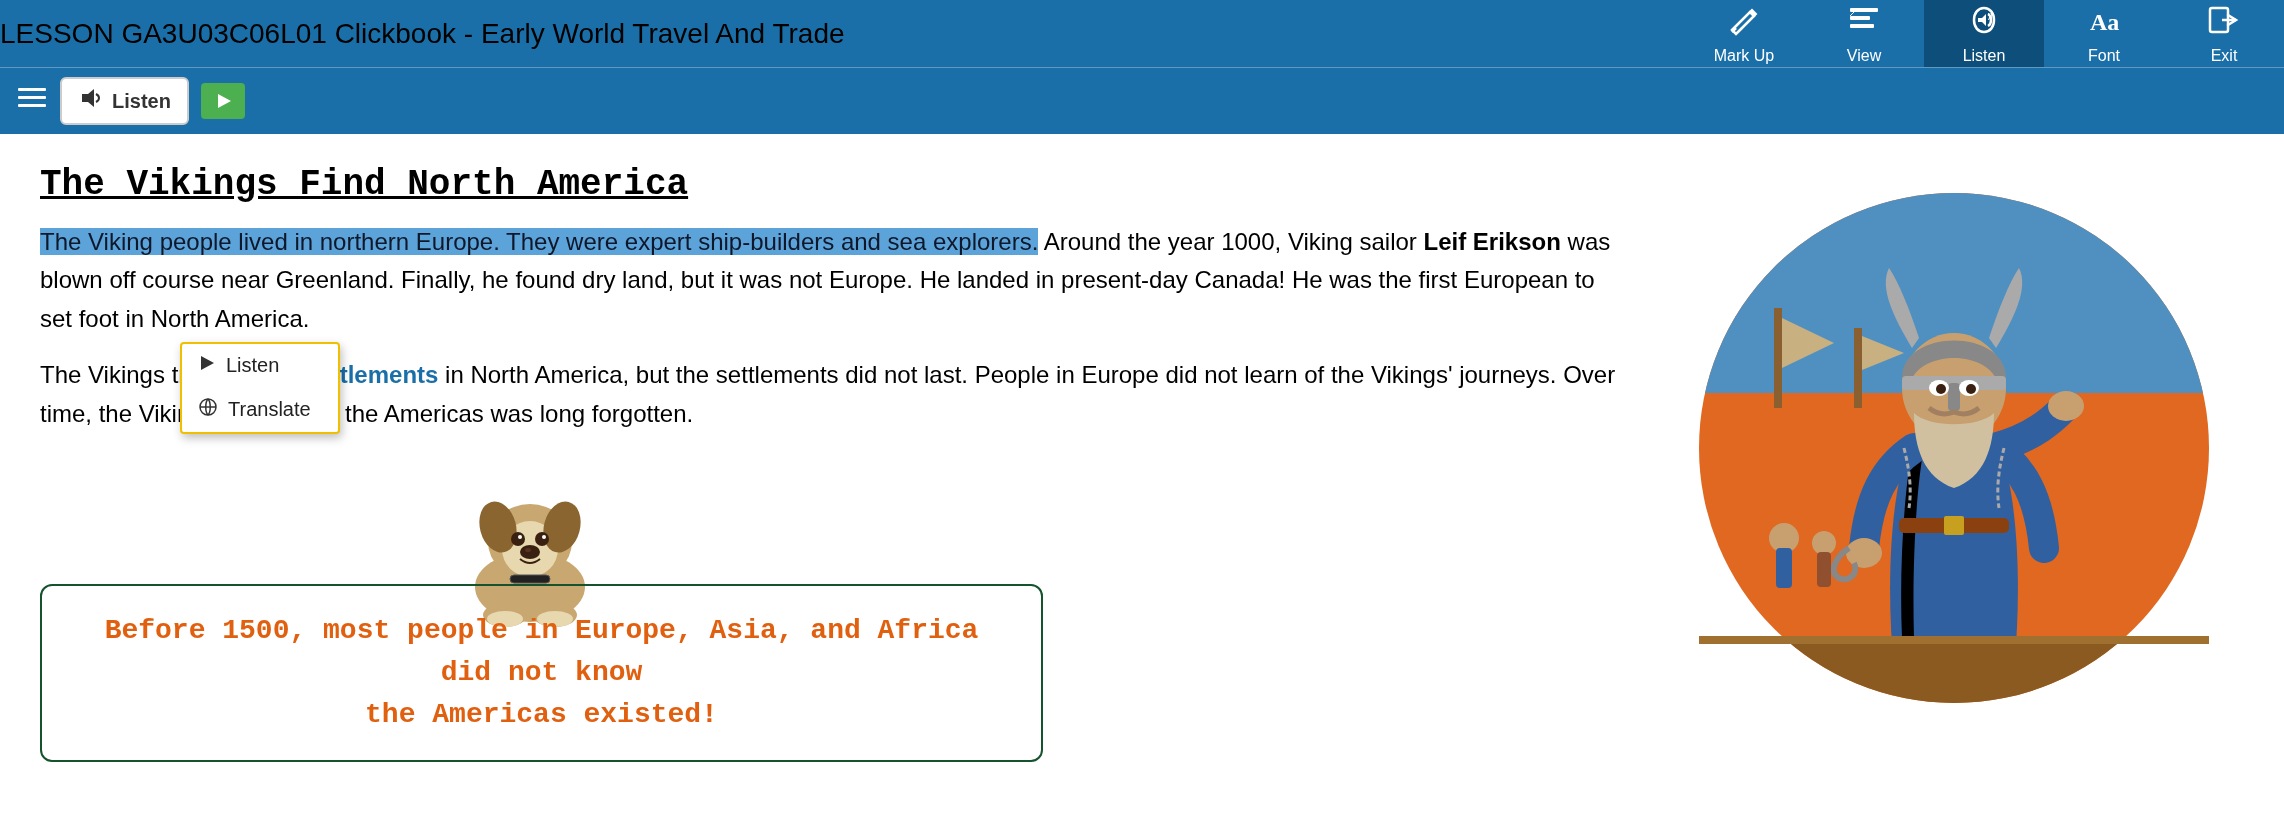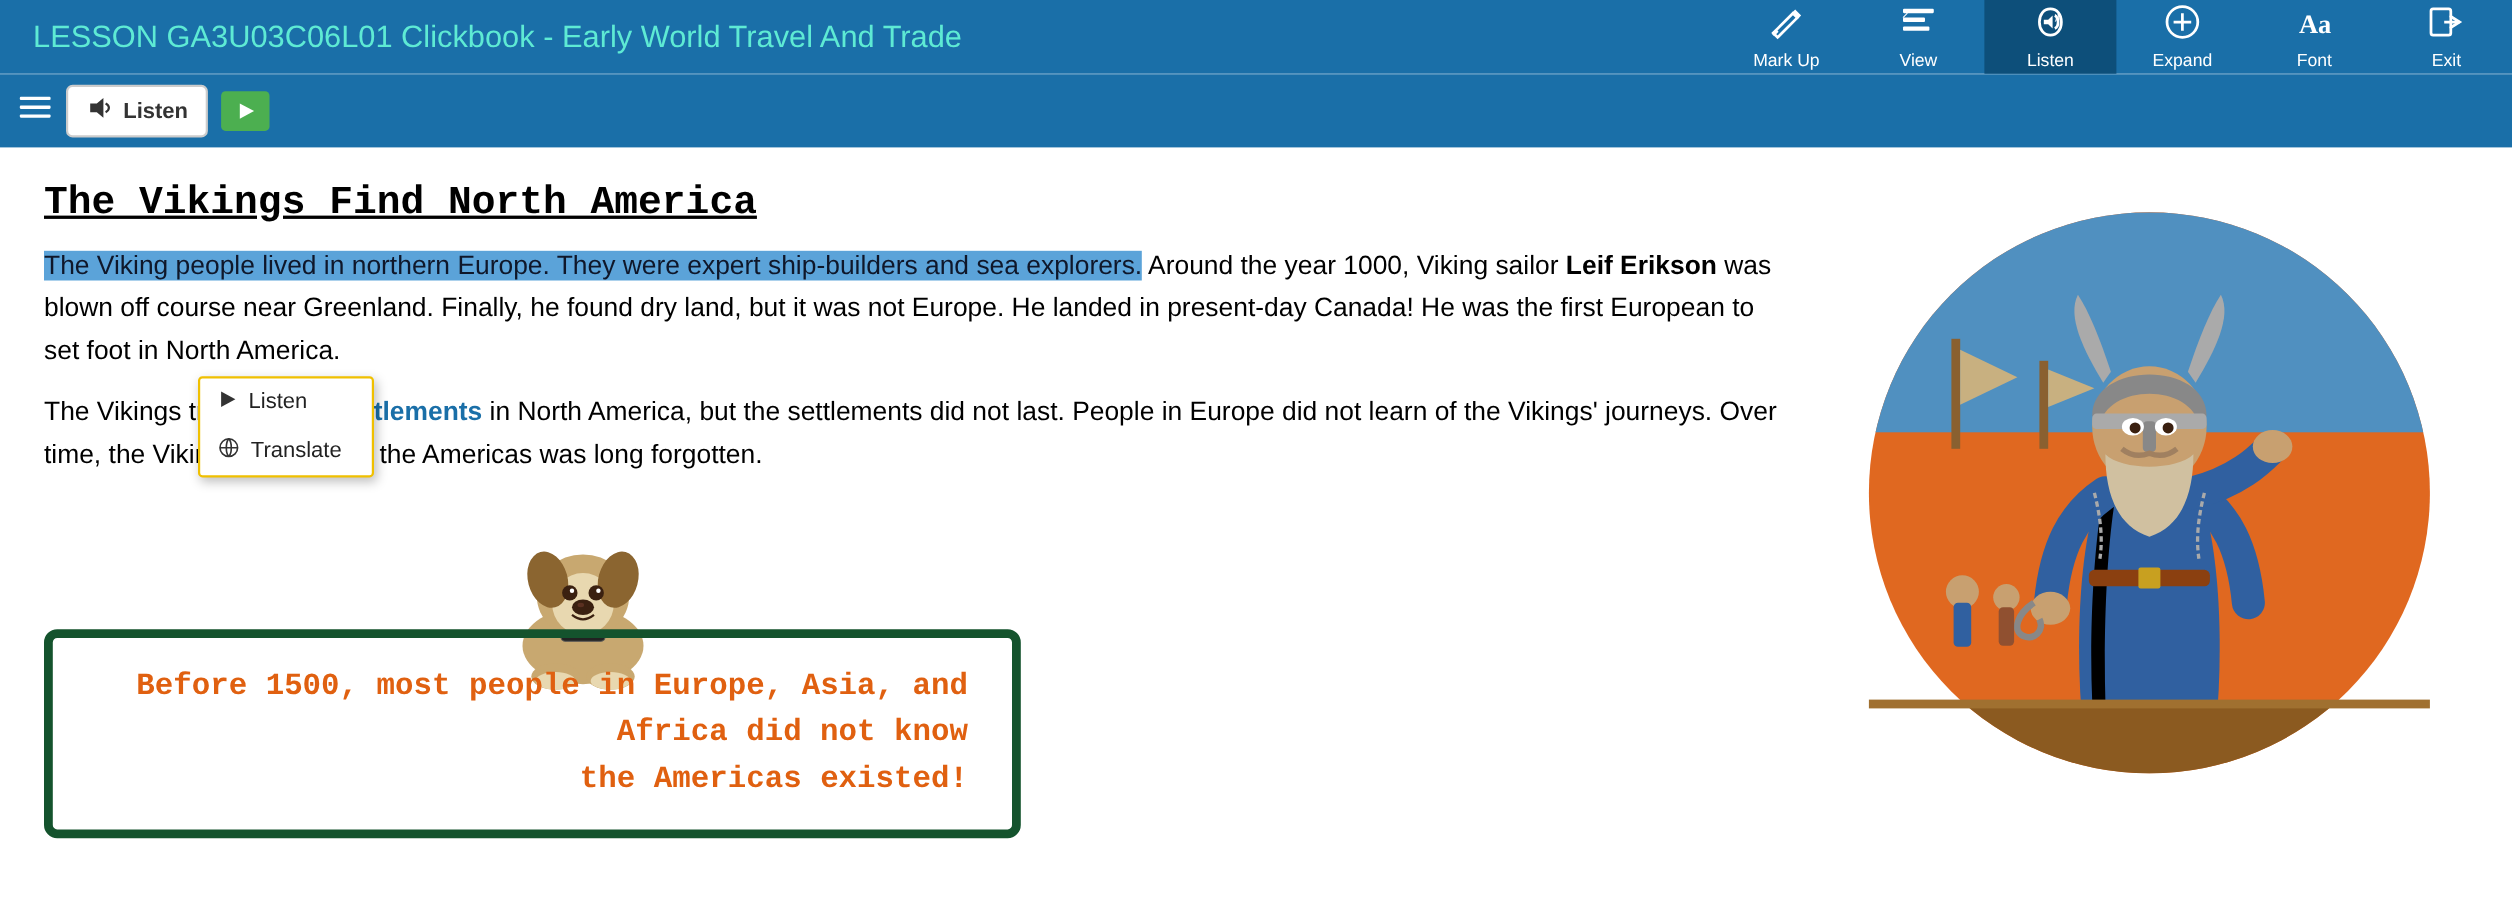"LESSON GA3U03C06L01 Clickbook - Early" .lesson-title { color: #5eead4 -> #000000; padding-left: 30px -> none }
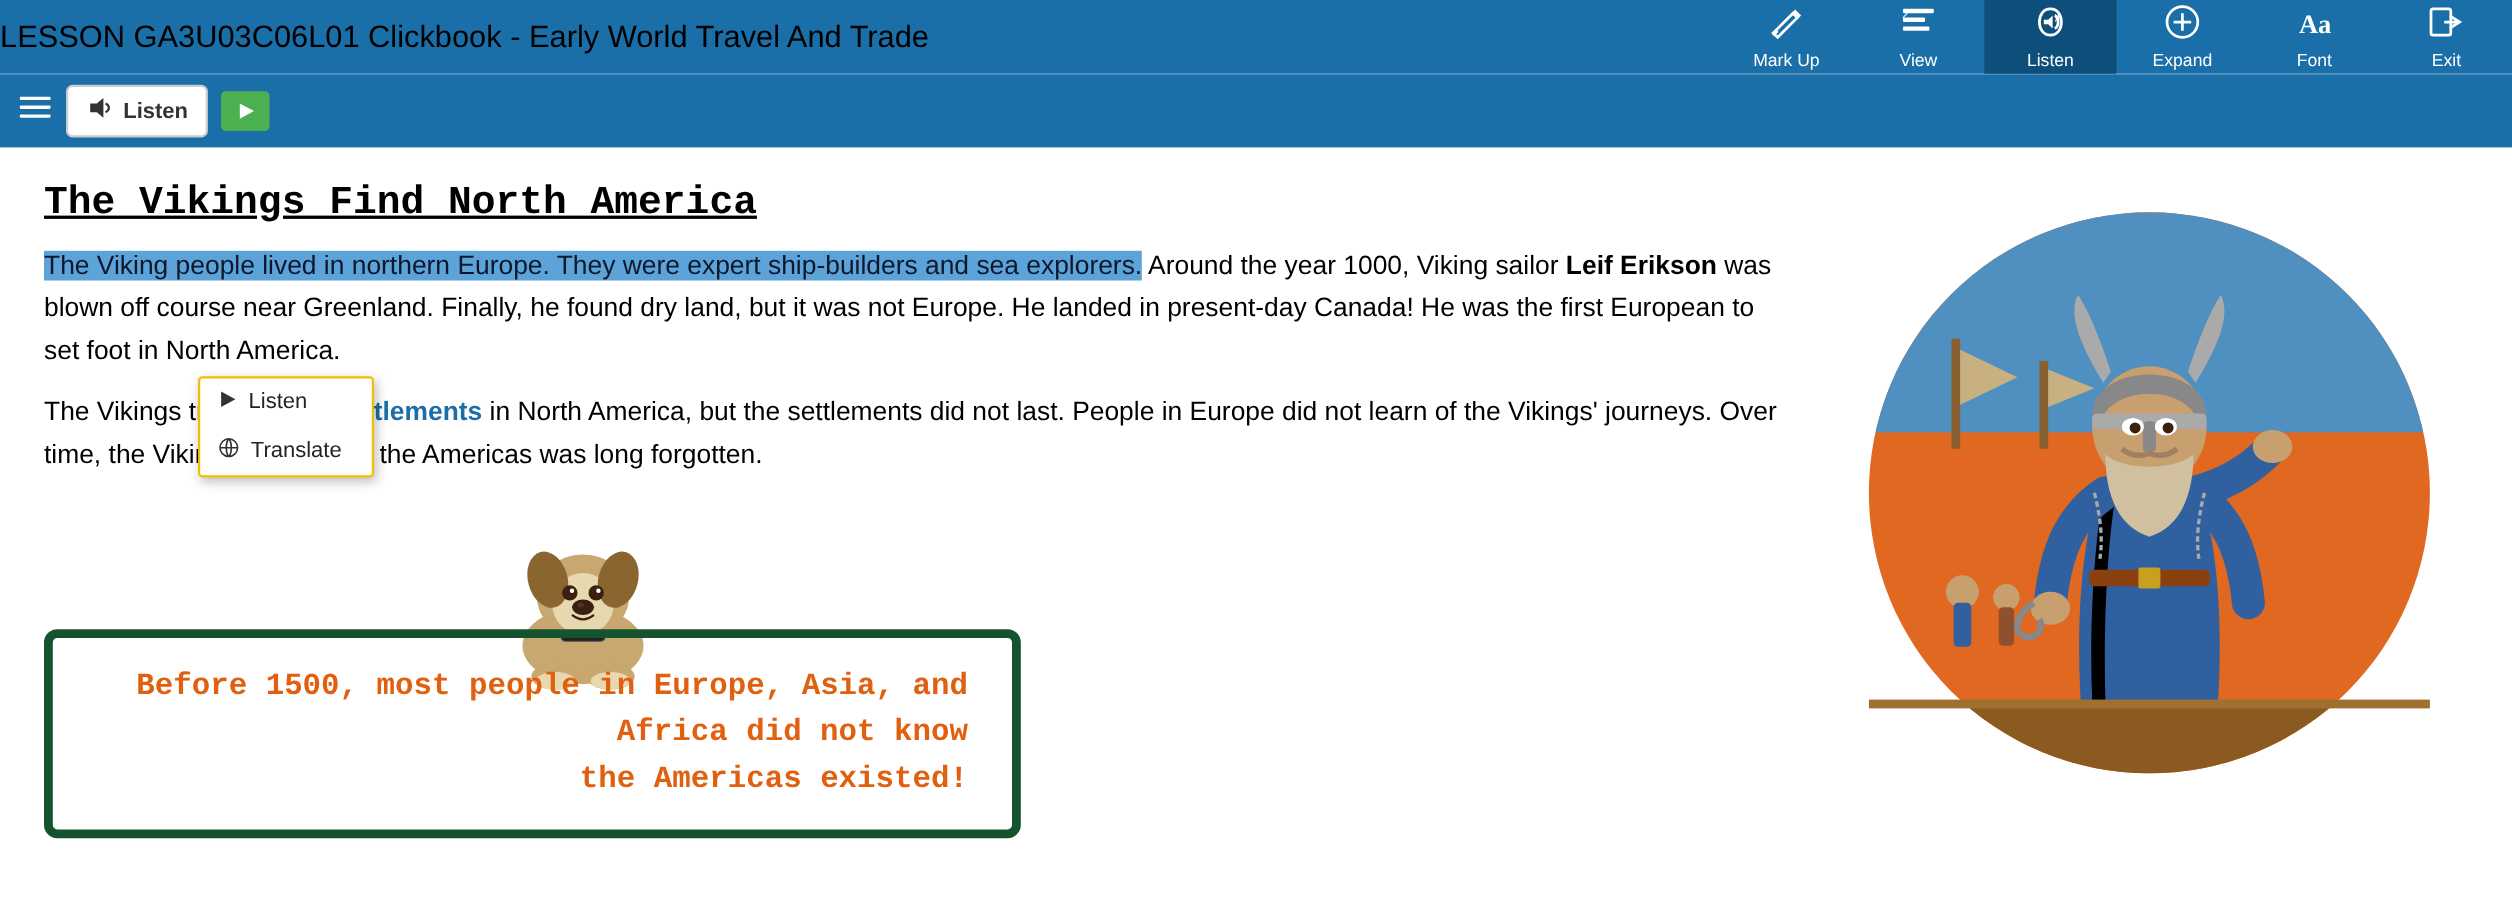"Expand" button.nav-btn { html: <button> <span> <svg> <circle></circle> <line></line> <line></line> </svg> </span> <span>Expand</span> </button> -> none }
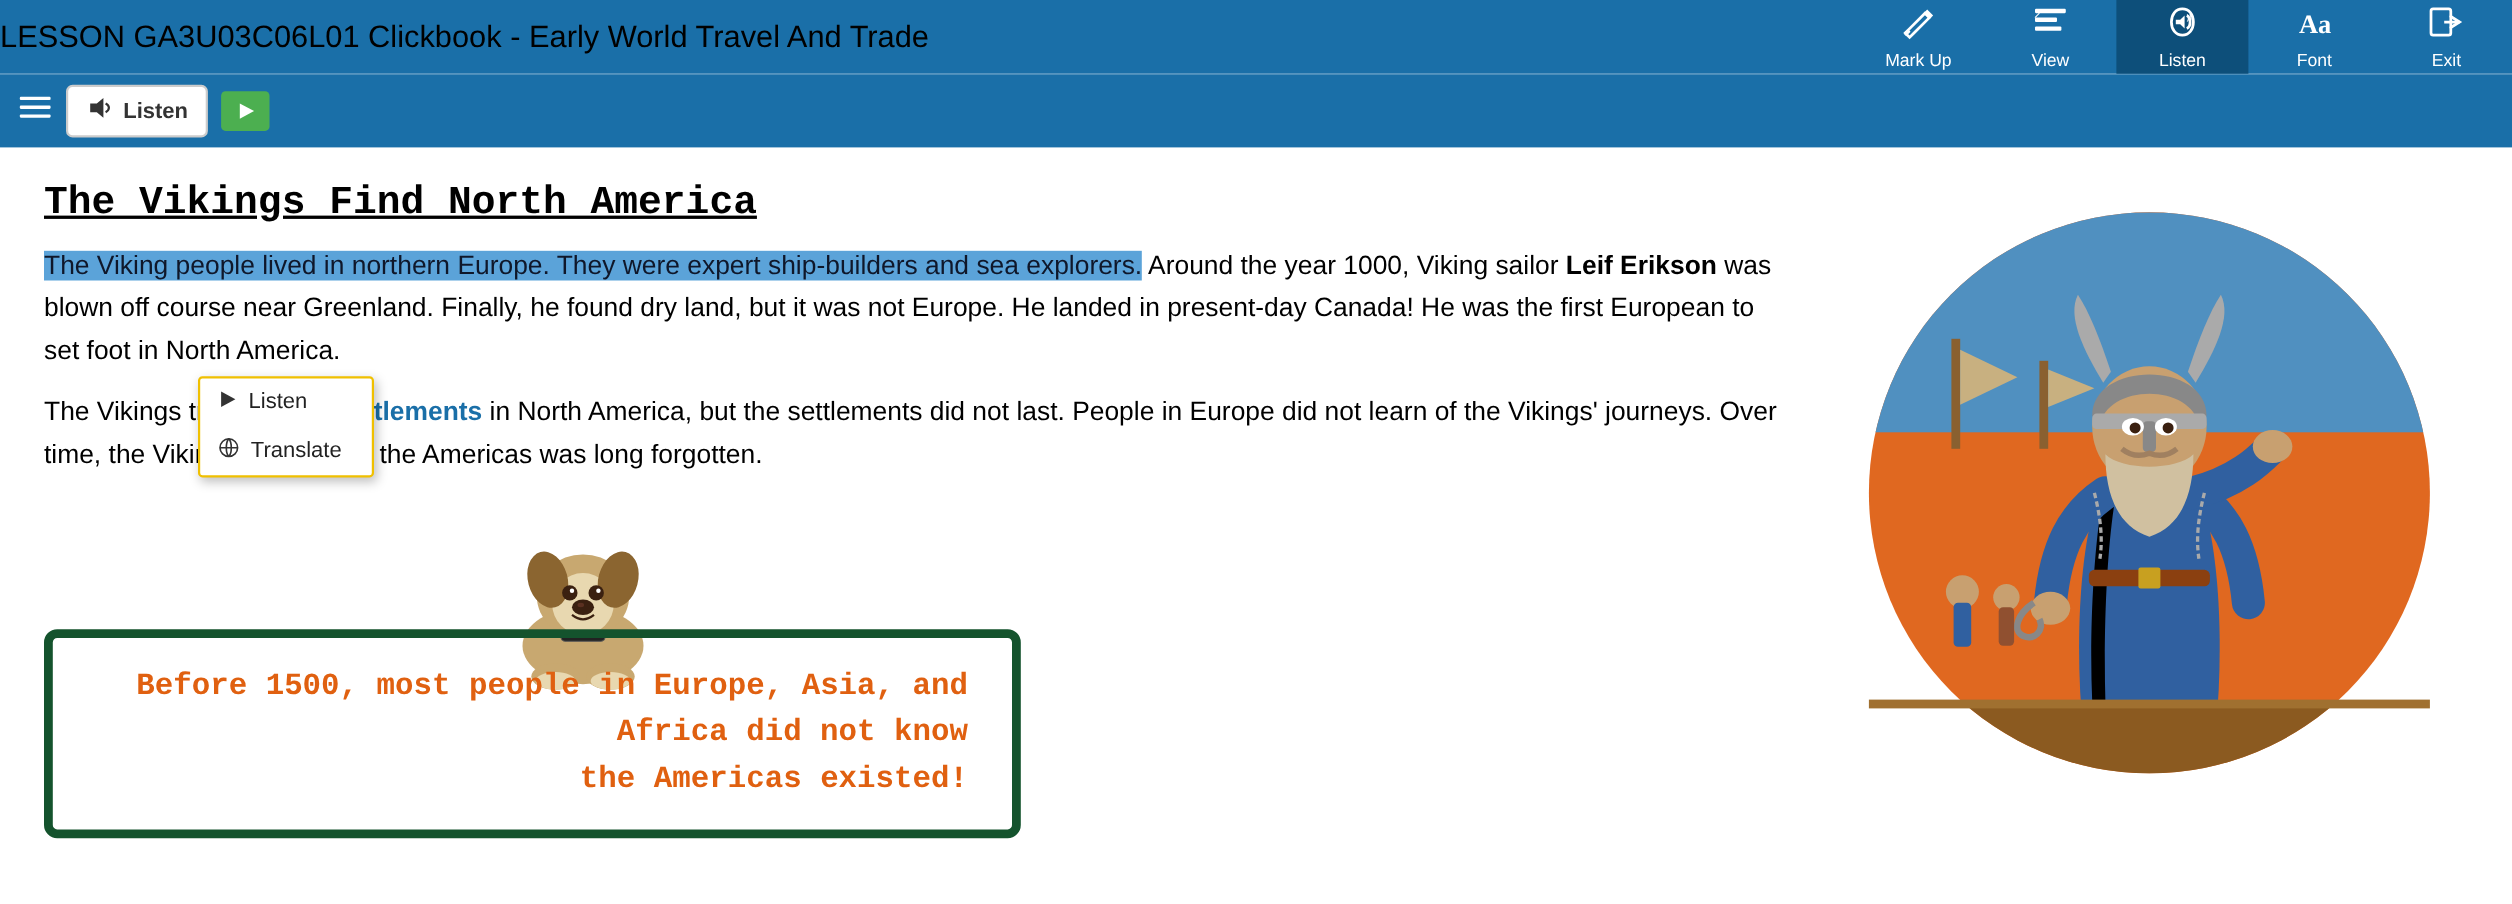"Before 1500, most people in" .info-box { border: 8px solid #14532d -> 2px solid #14532d; text-align: right -> center; width: 888px -> 1003px }
